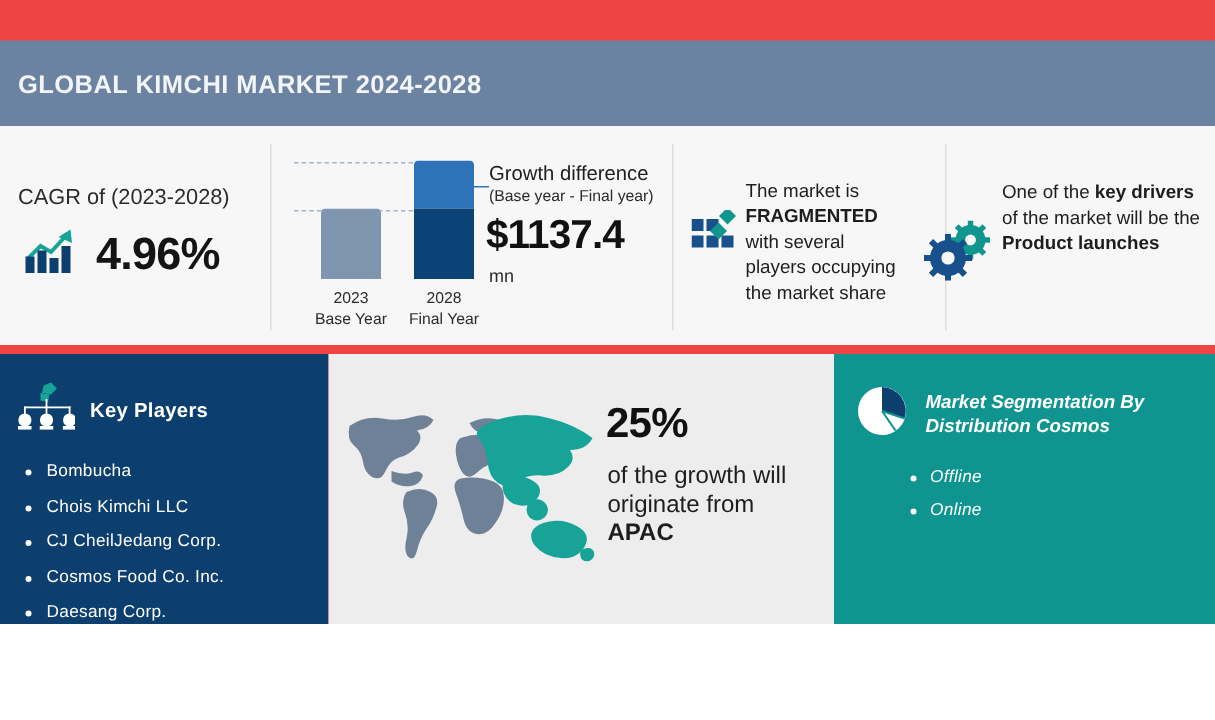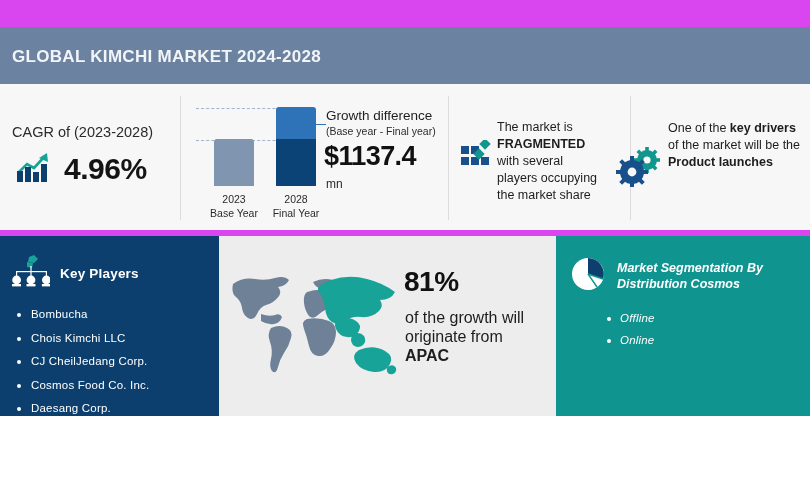"GLOBAL KIMCHI MARKET 2024-2028" .stage { background: #d946ef -> #ef4444 }
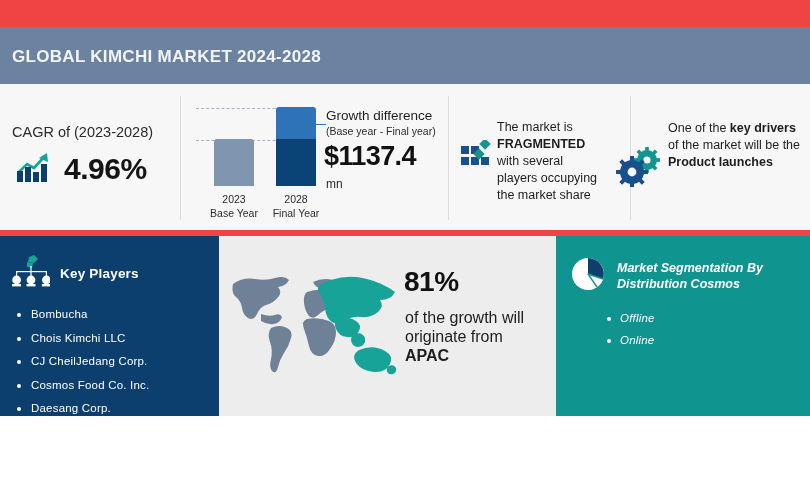"81%" div.map-pct { text: 81% -> 25% }
